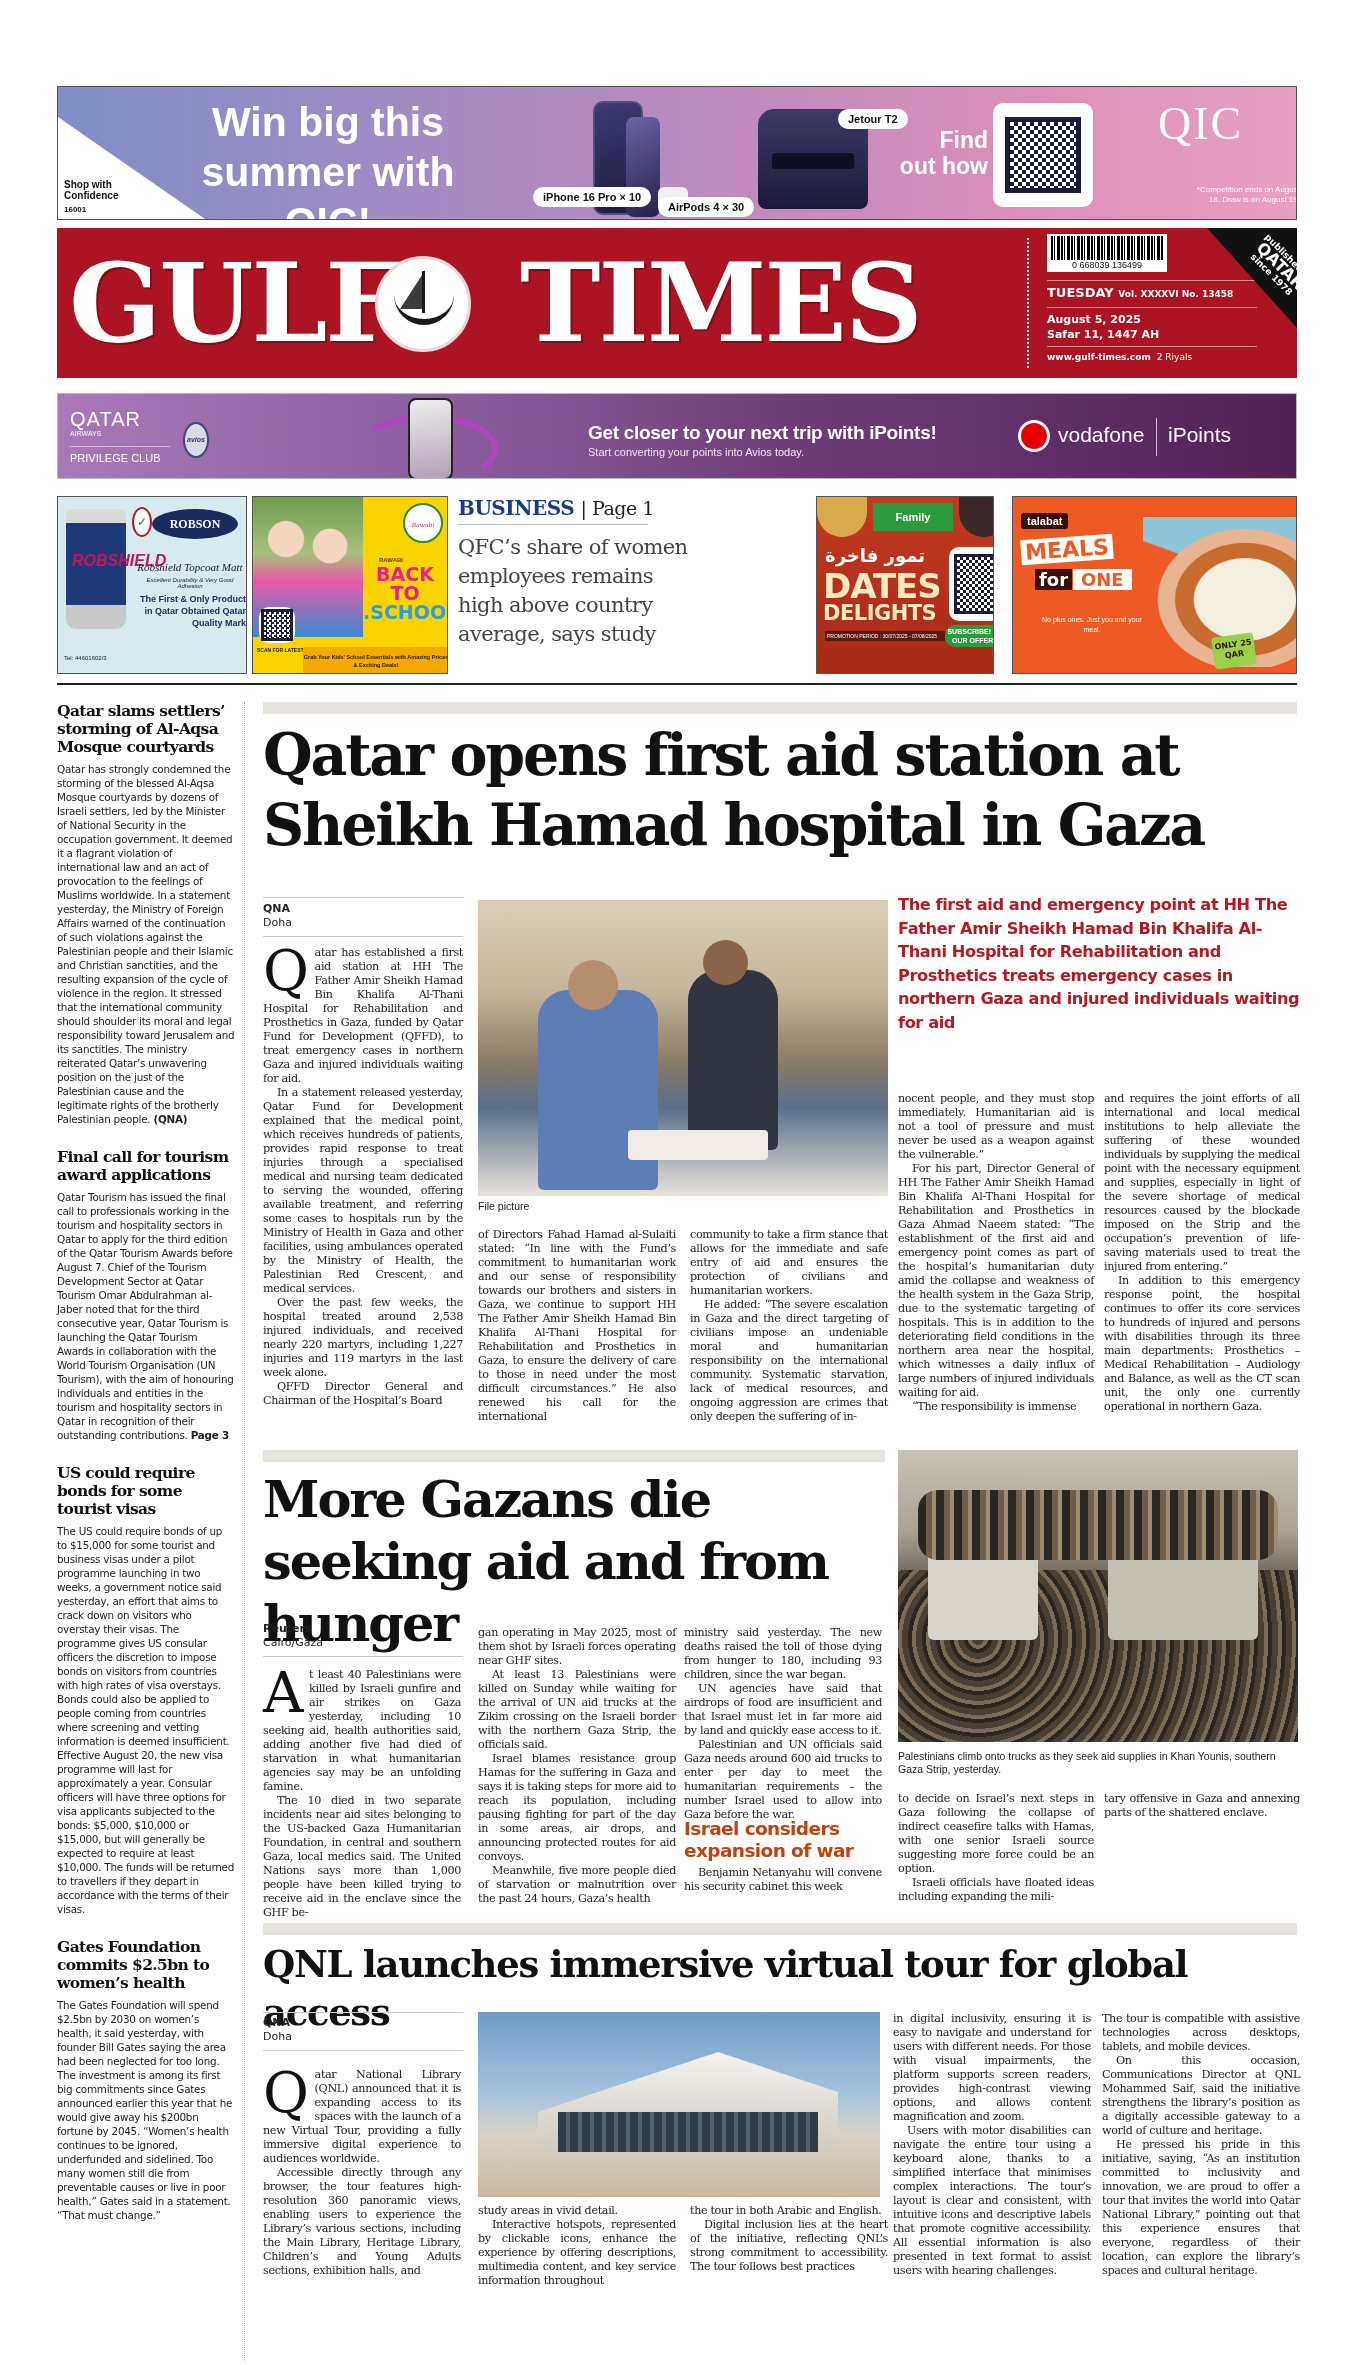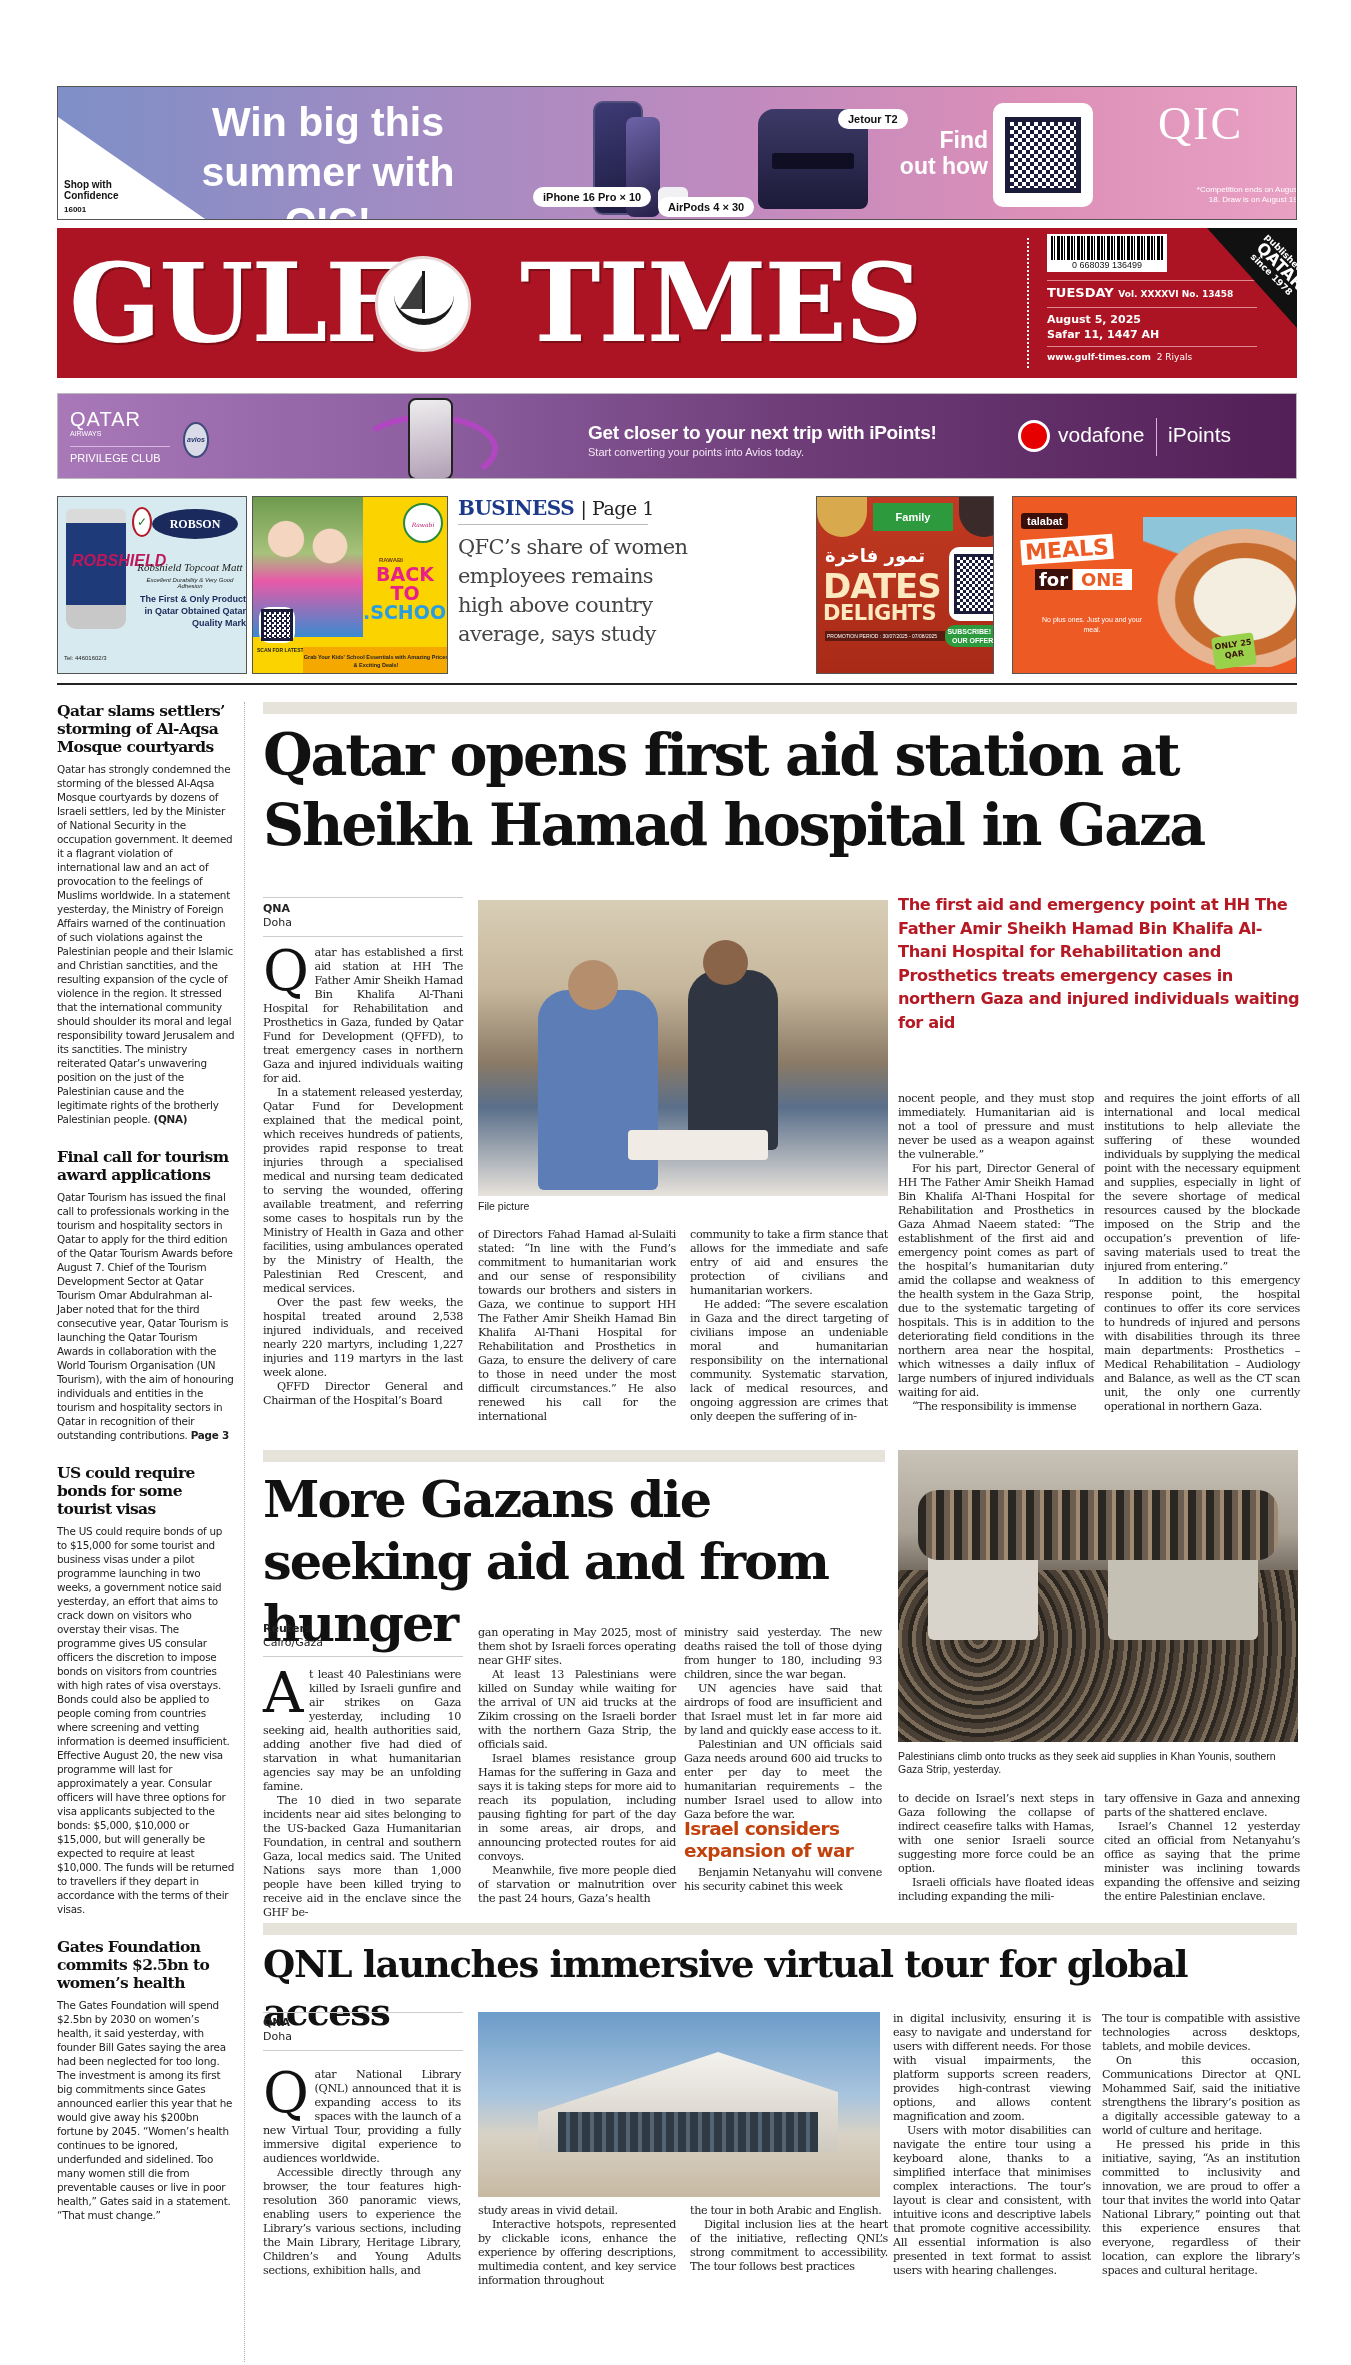"Israel’s Channel 12 yesterday cited" p { html: <p>Israel’s Channel 12 yesterday cited an official from Netanyahu’s office as saying that the prime minister was inclining towards expanding the offensive and seizing the entire Palestinian enclave.</p> -> none }
